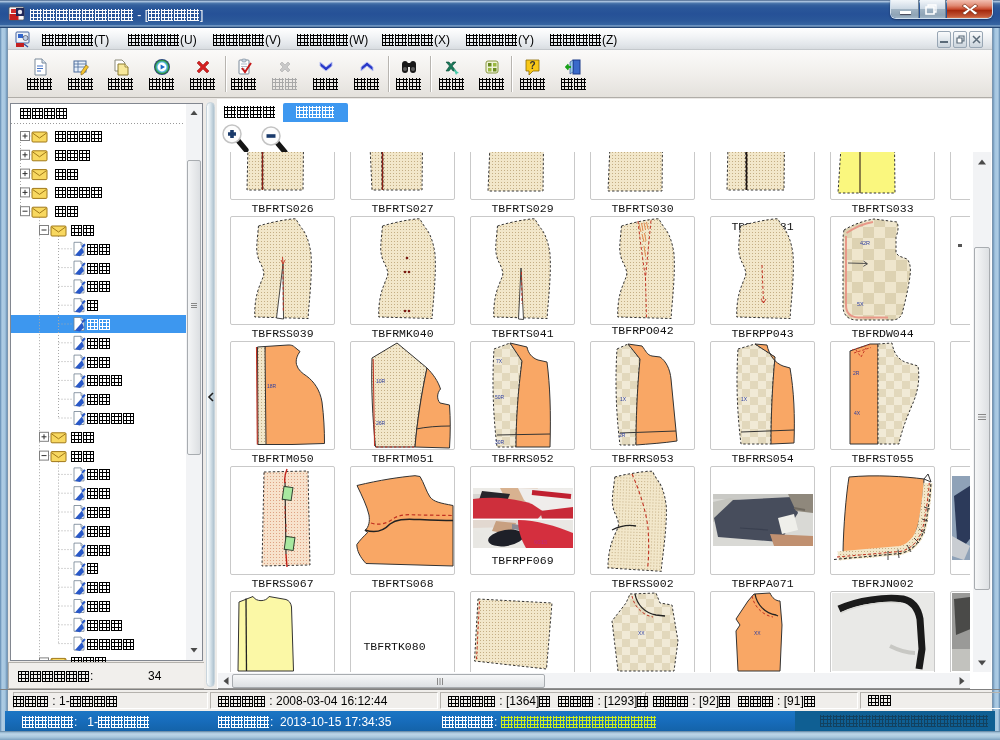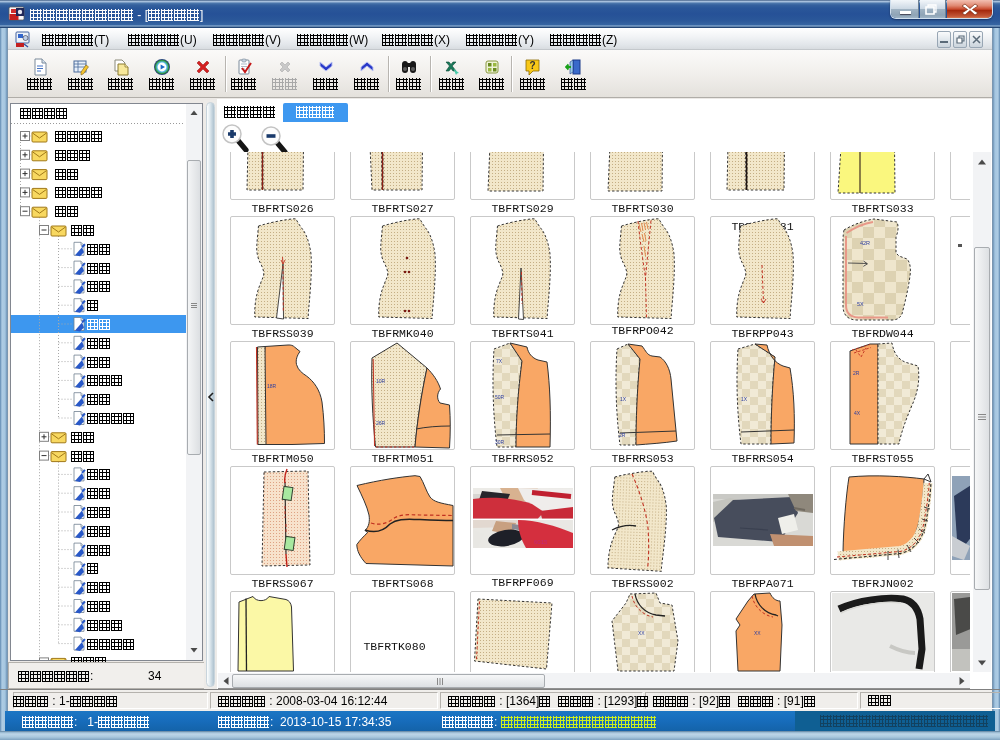"TBFRPF069" div.lab { top: 424px -> 402px }
